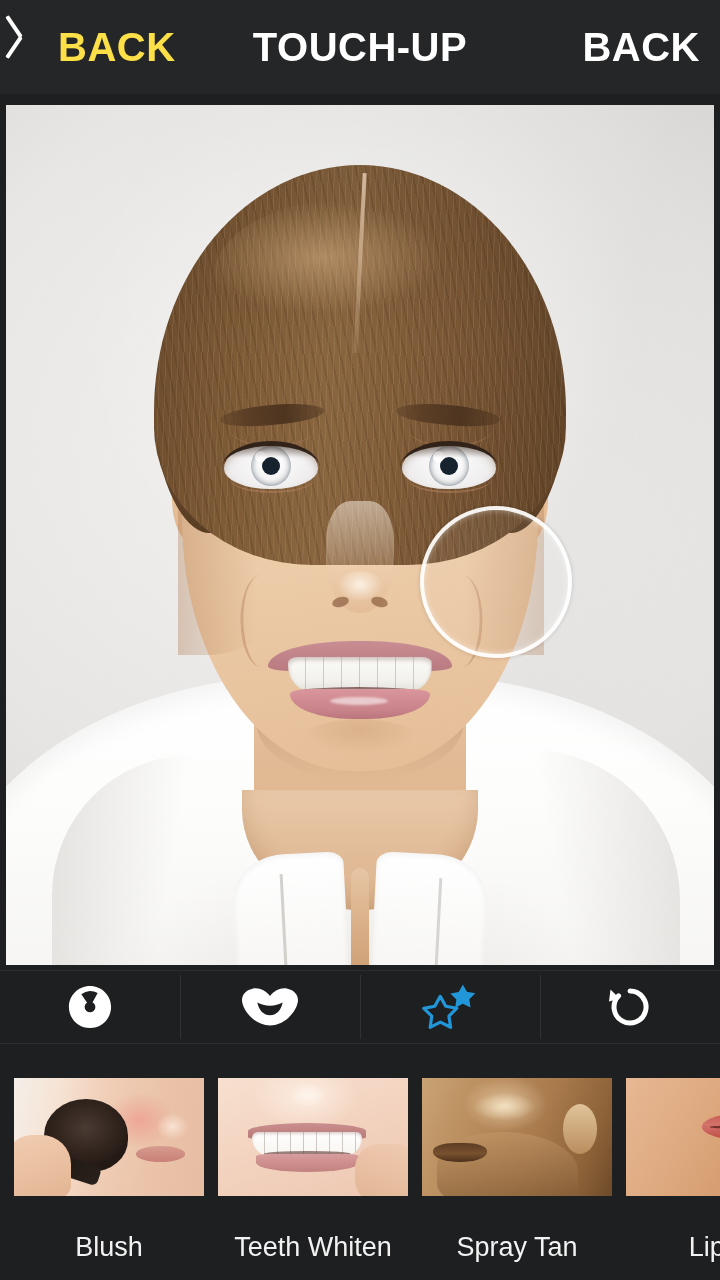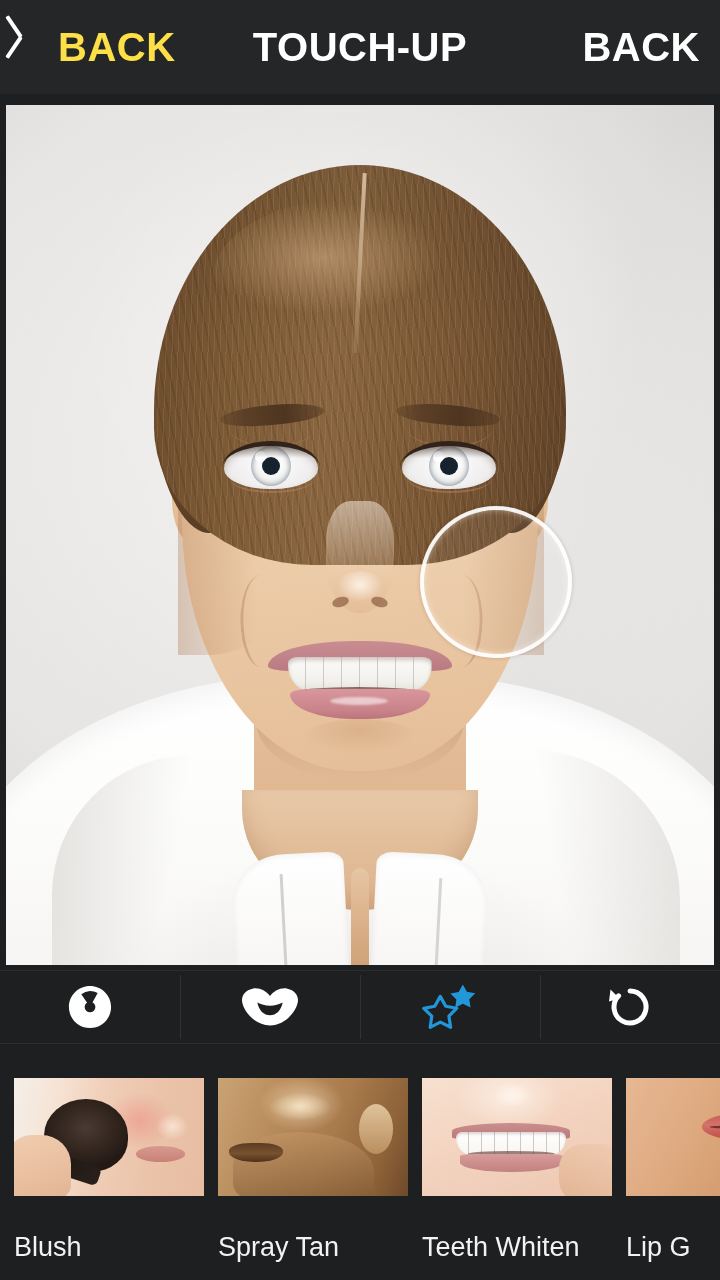"Blush" .preset { align-items: none -> center }
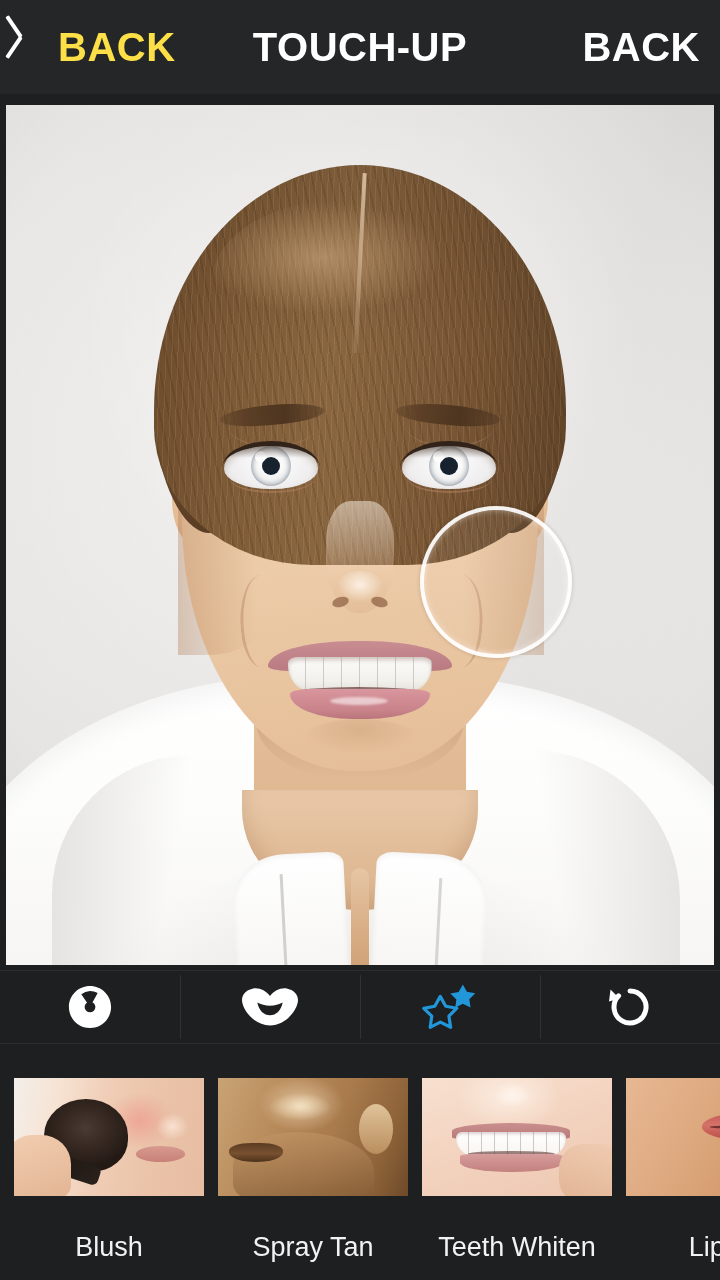"Spray Tan" div.preset { order: before "Teeth Whiten" -> after "Teeth Whiten" }
